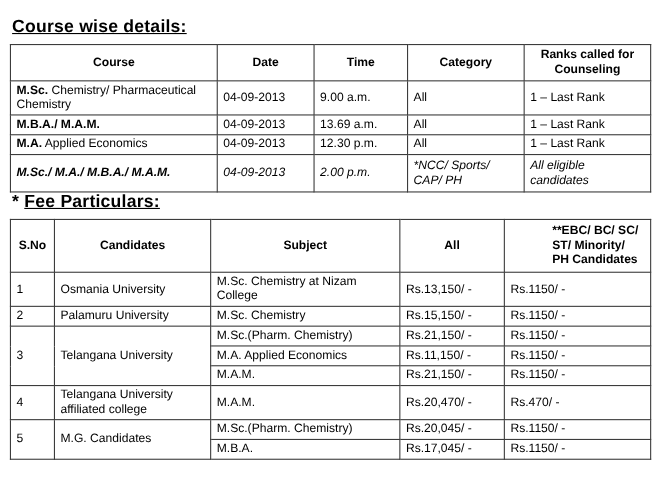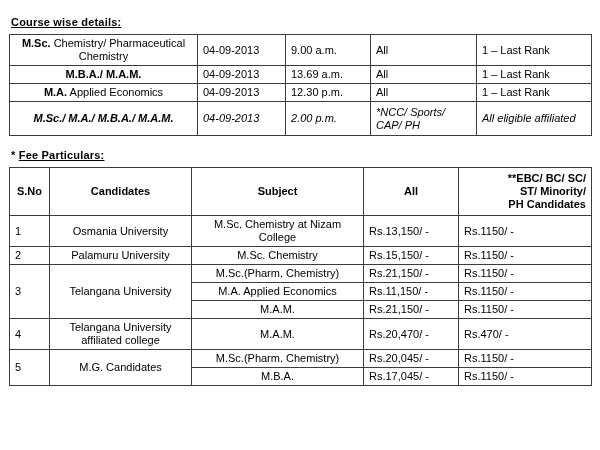"Course wise details:" .section-title { font-size: 11px -> 16px }
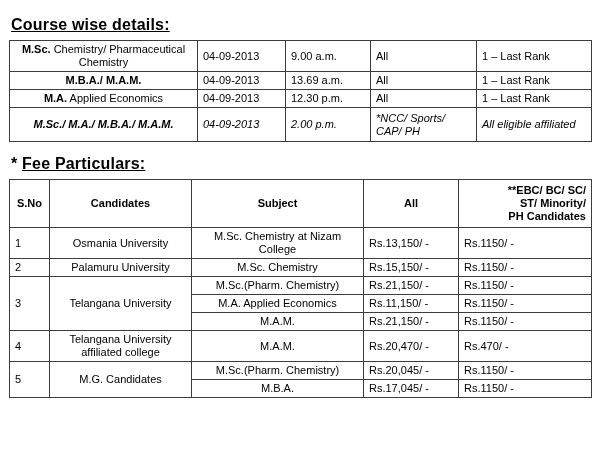"Course" tr { html: none -> <tr> <th>Course</th> <th>Date</th> <th>Time</th> <th>Category</th> <th>Ranks called for Counseling</th> </tr> }
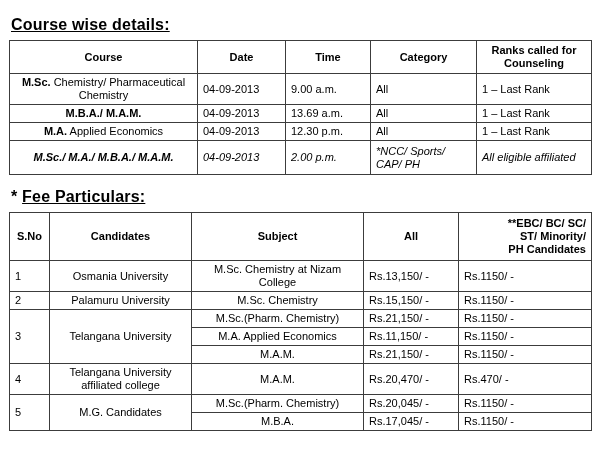"M.Sc. Chemistry/ Pharmaceutical" .cell-left { text-align: center -> left }
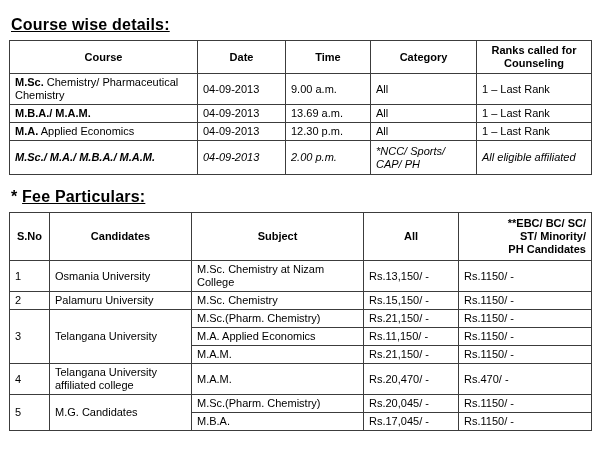"All eligible affiliated" td.cell-center { text: affiliated -> candidates }
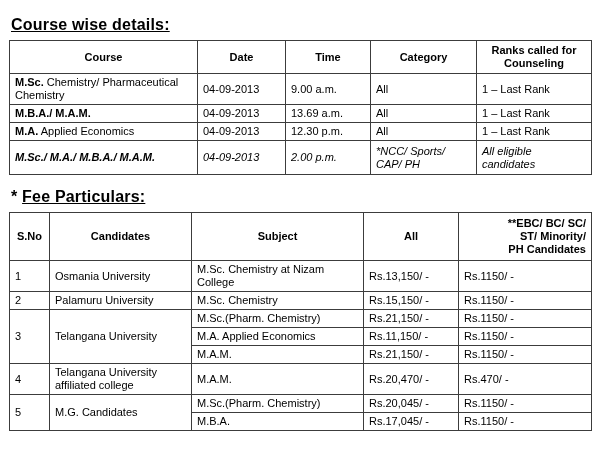"* Fee Particulars:" .fee-title { margin-top: 13px -> none }
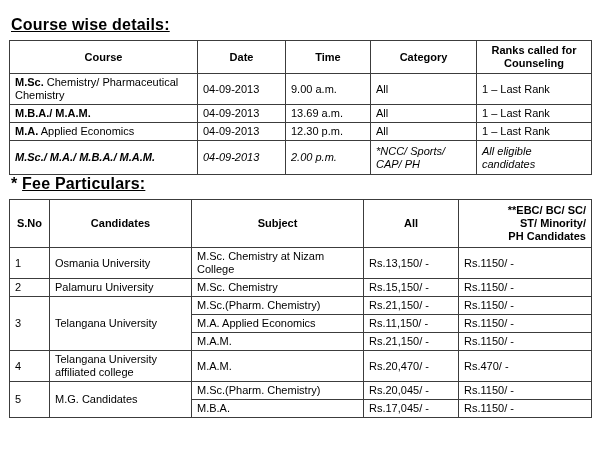"**EBC/ BC/ SC/ ST/ Minority/" #fee-table th.ebc-head { text-align: right -> left }
